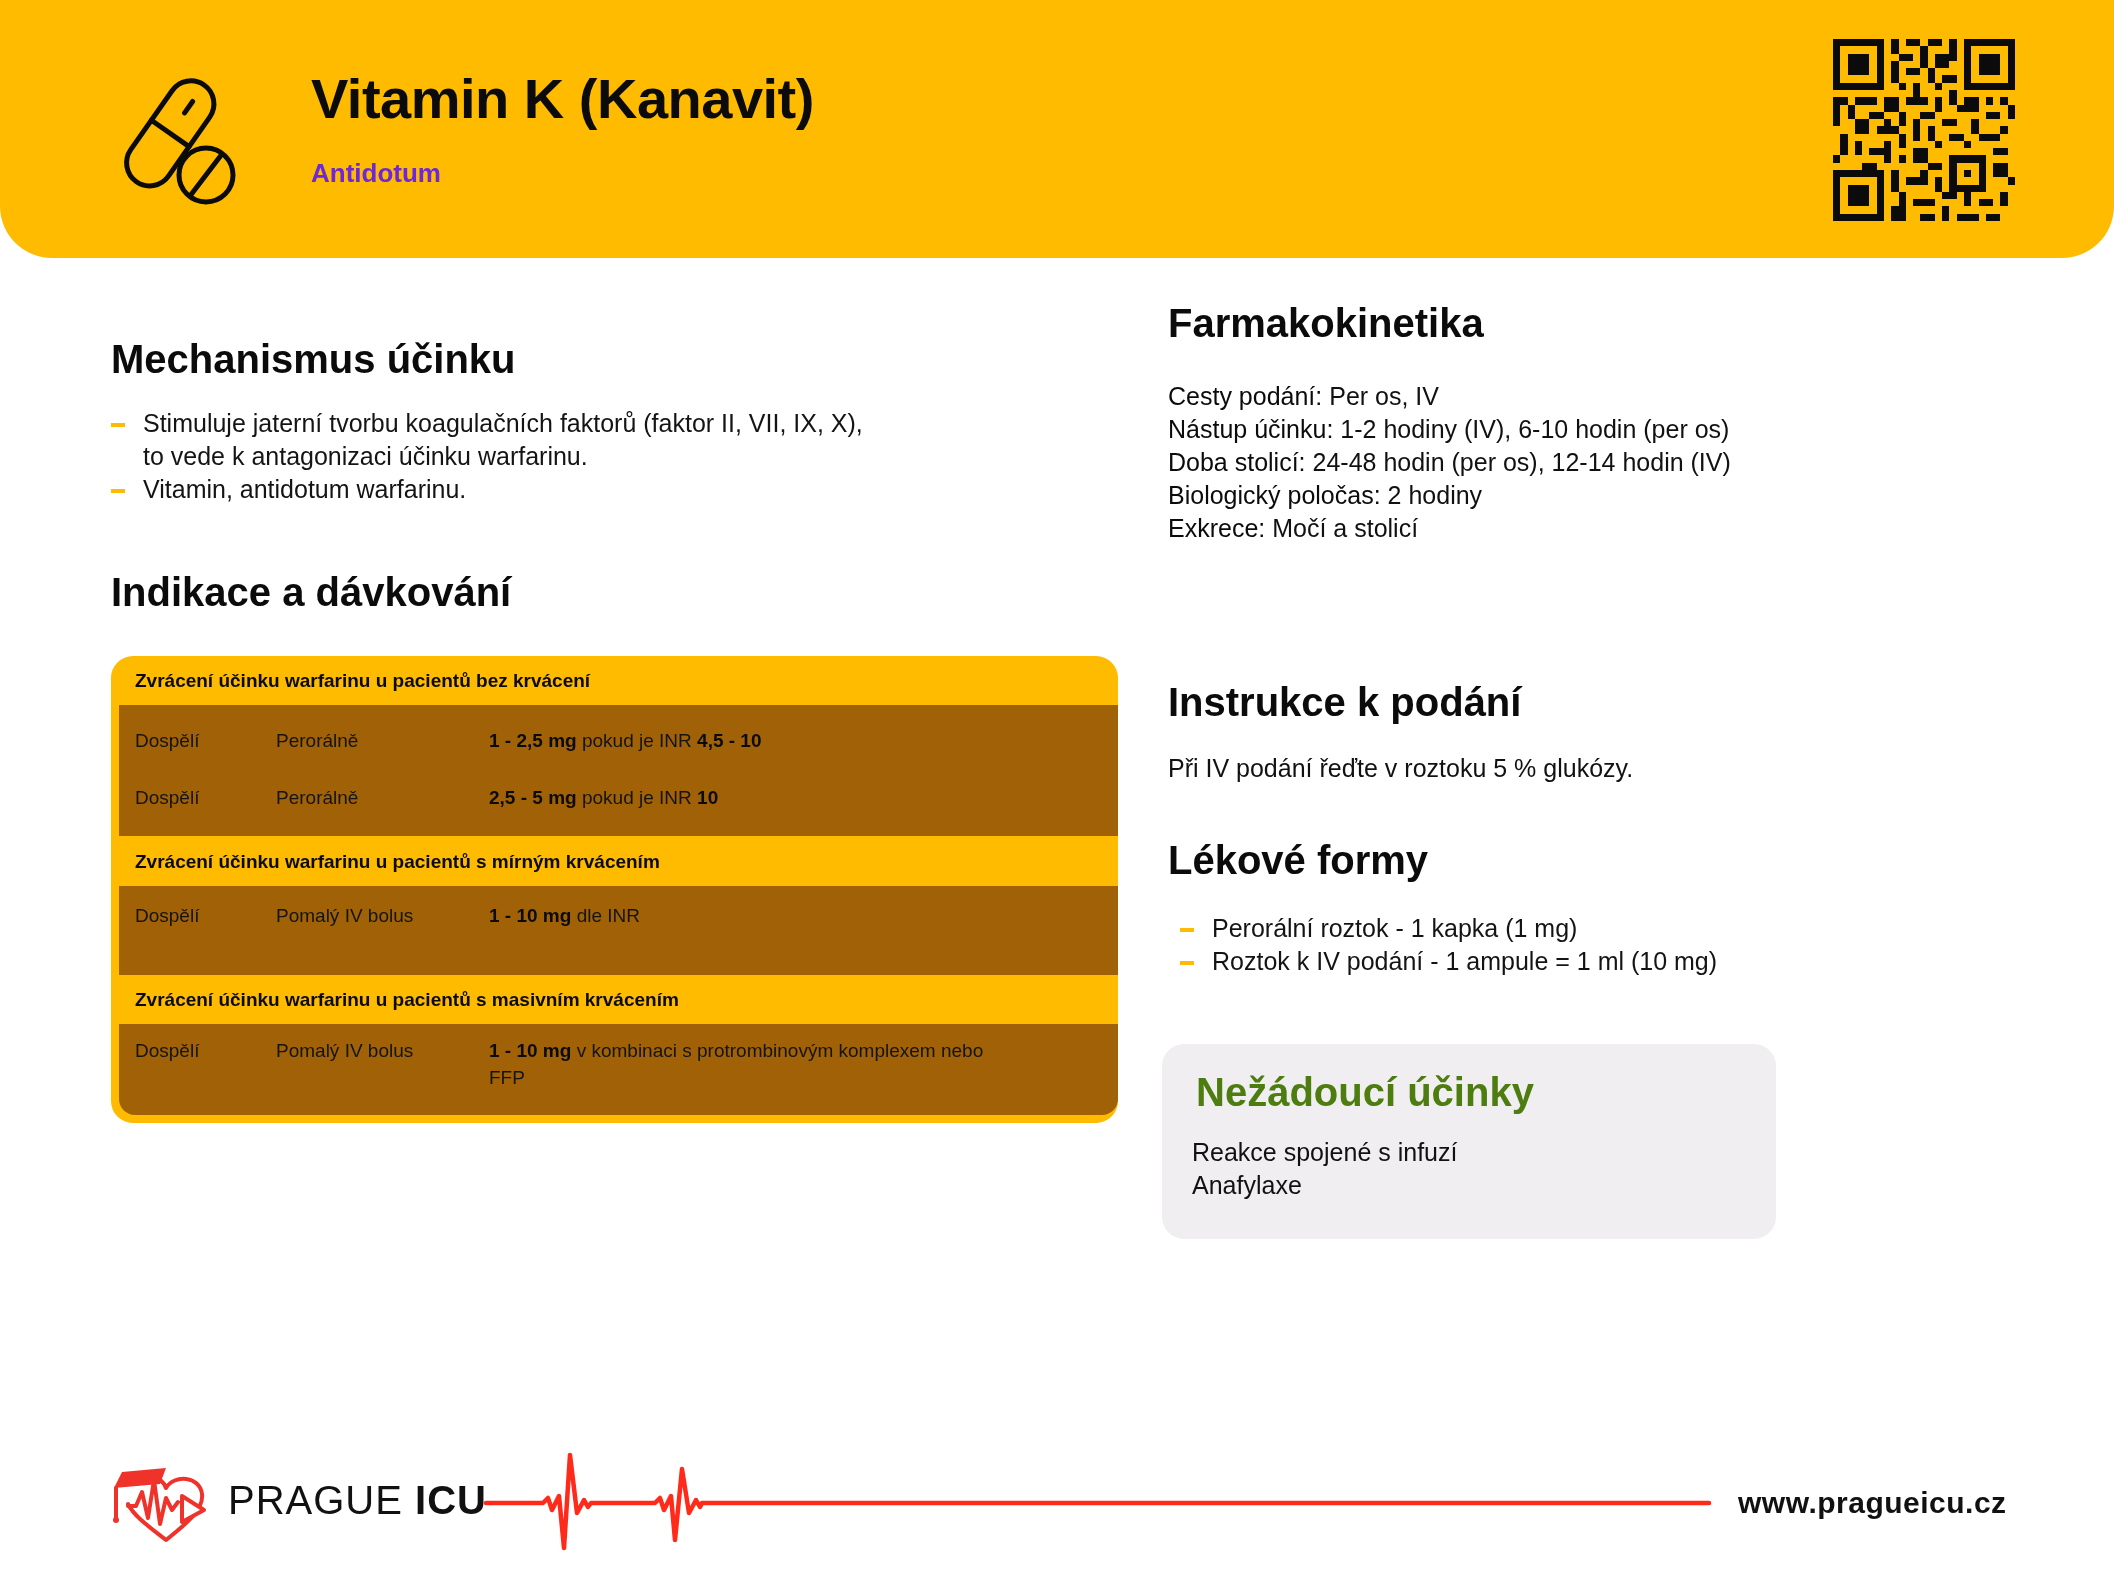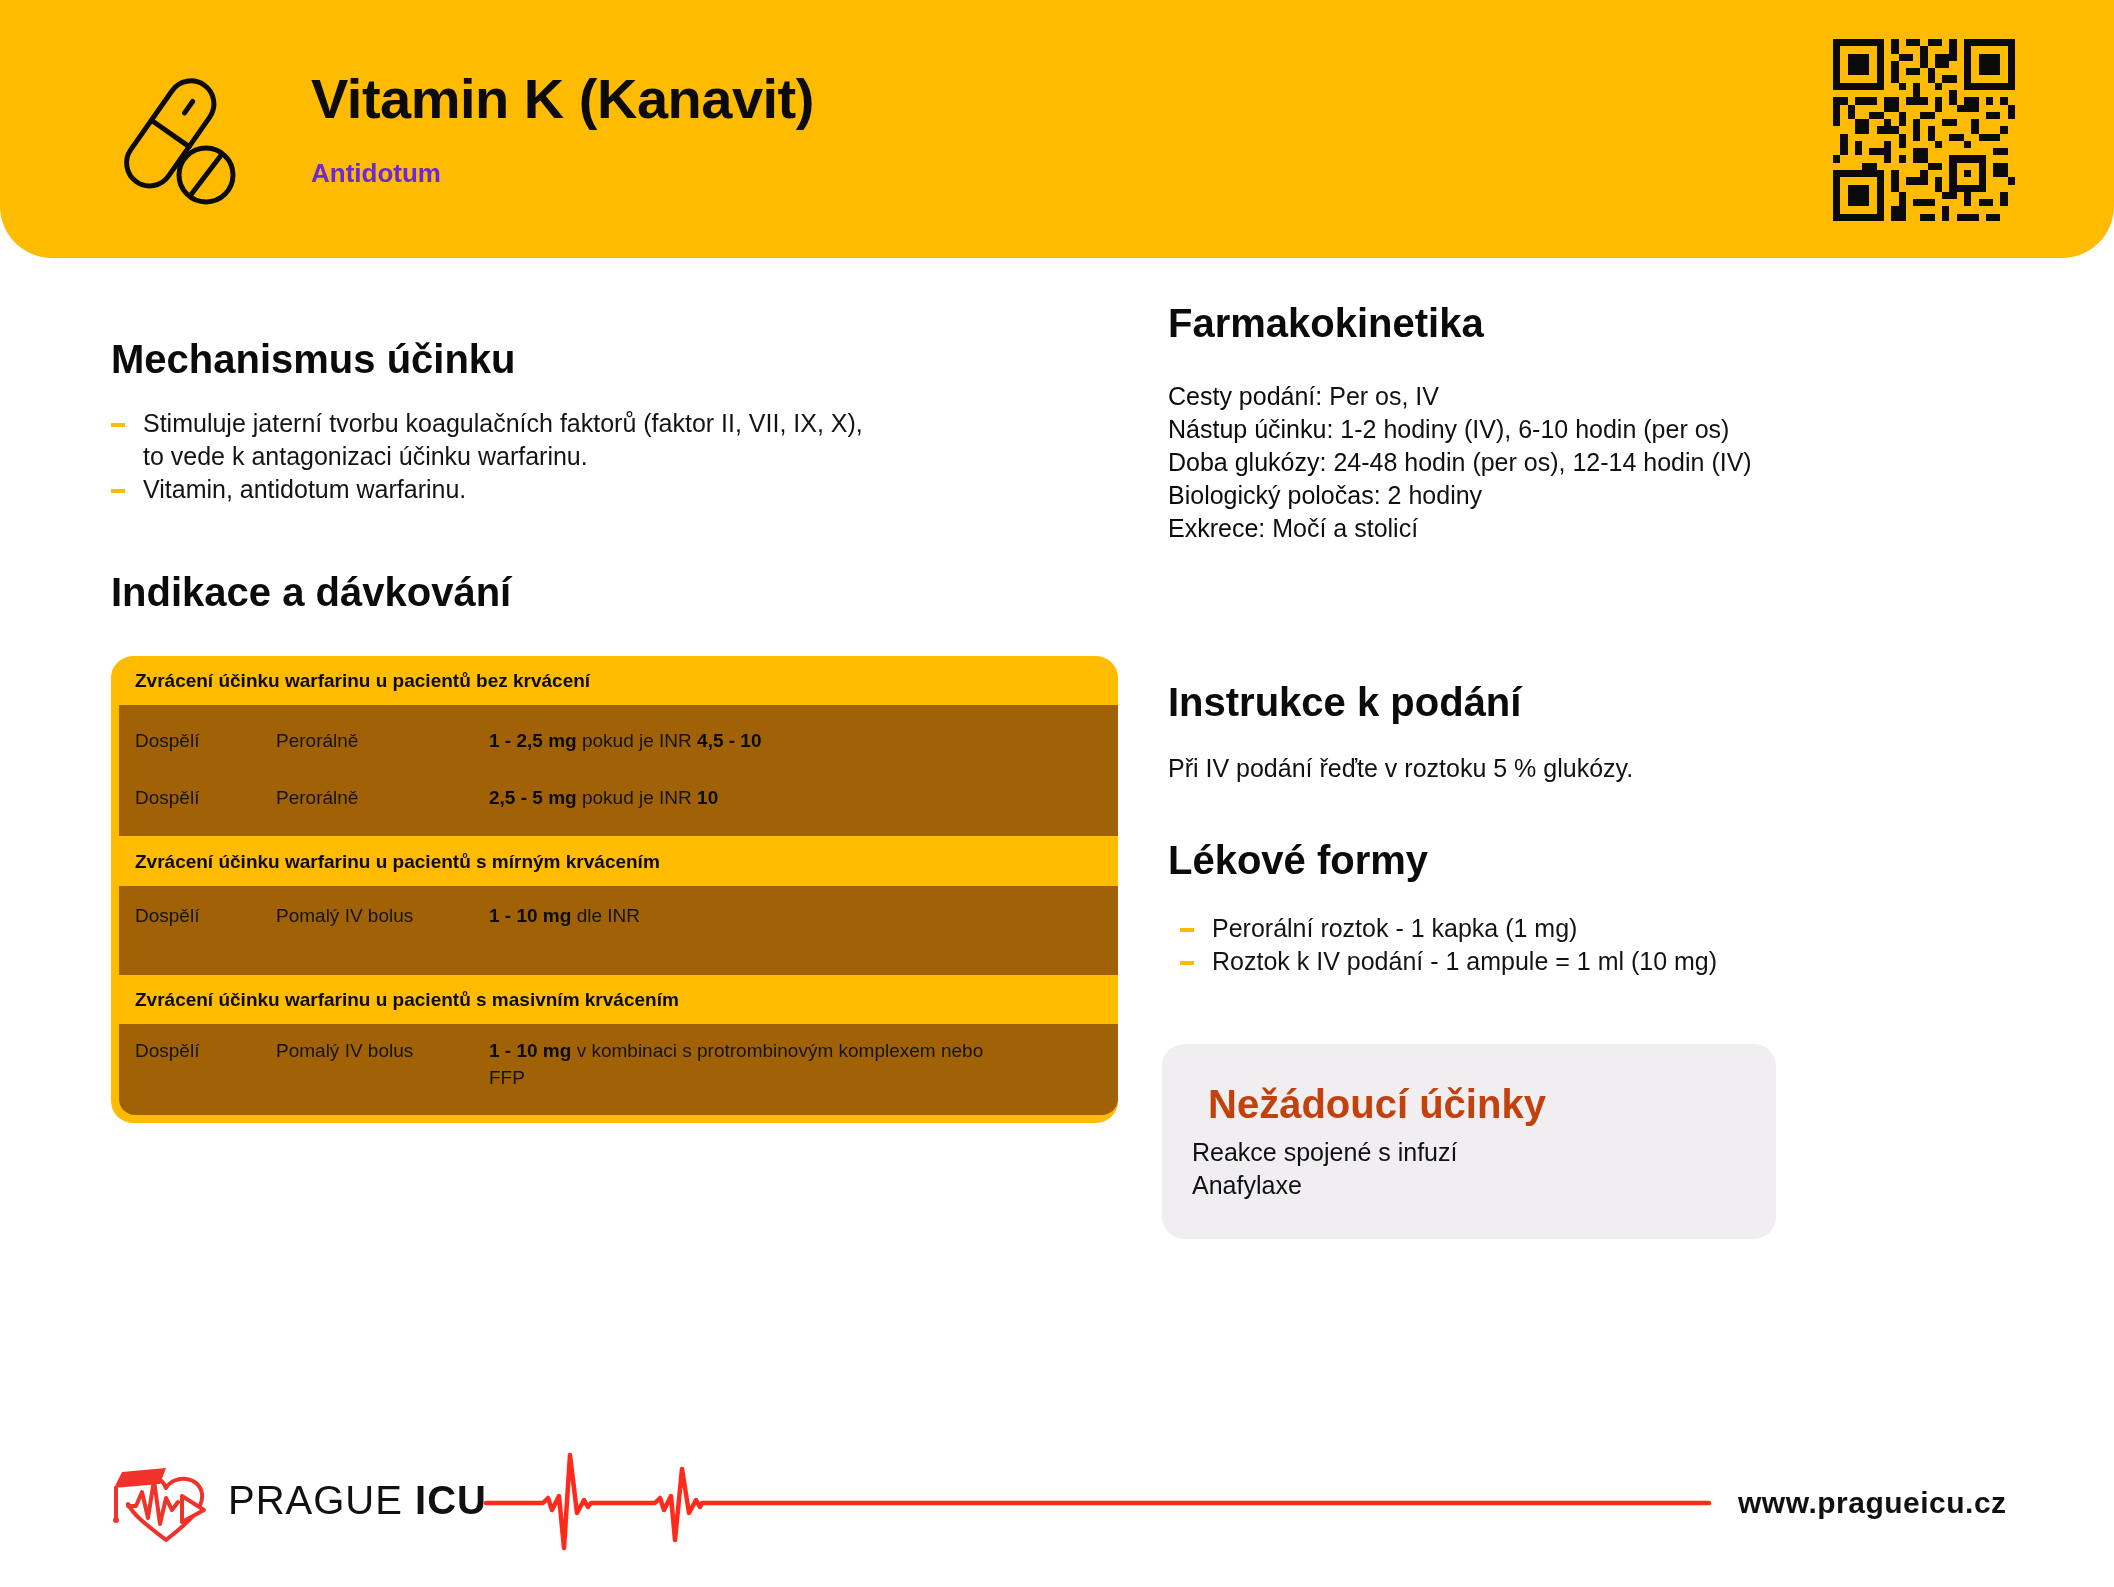"Doba glukózy:" b { text: glukózy -> stolicí }
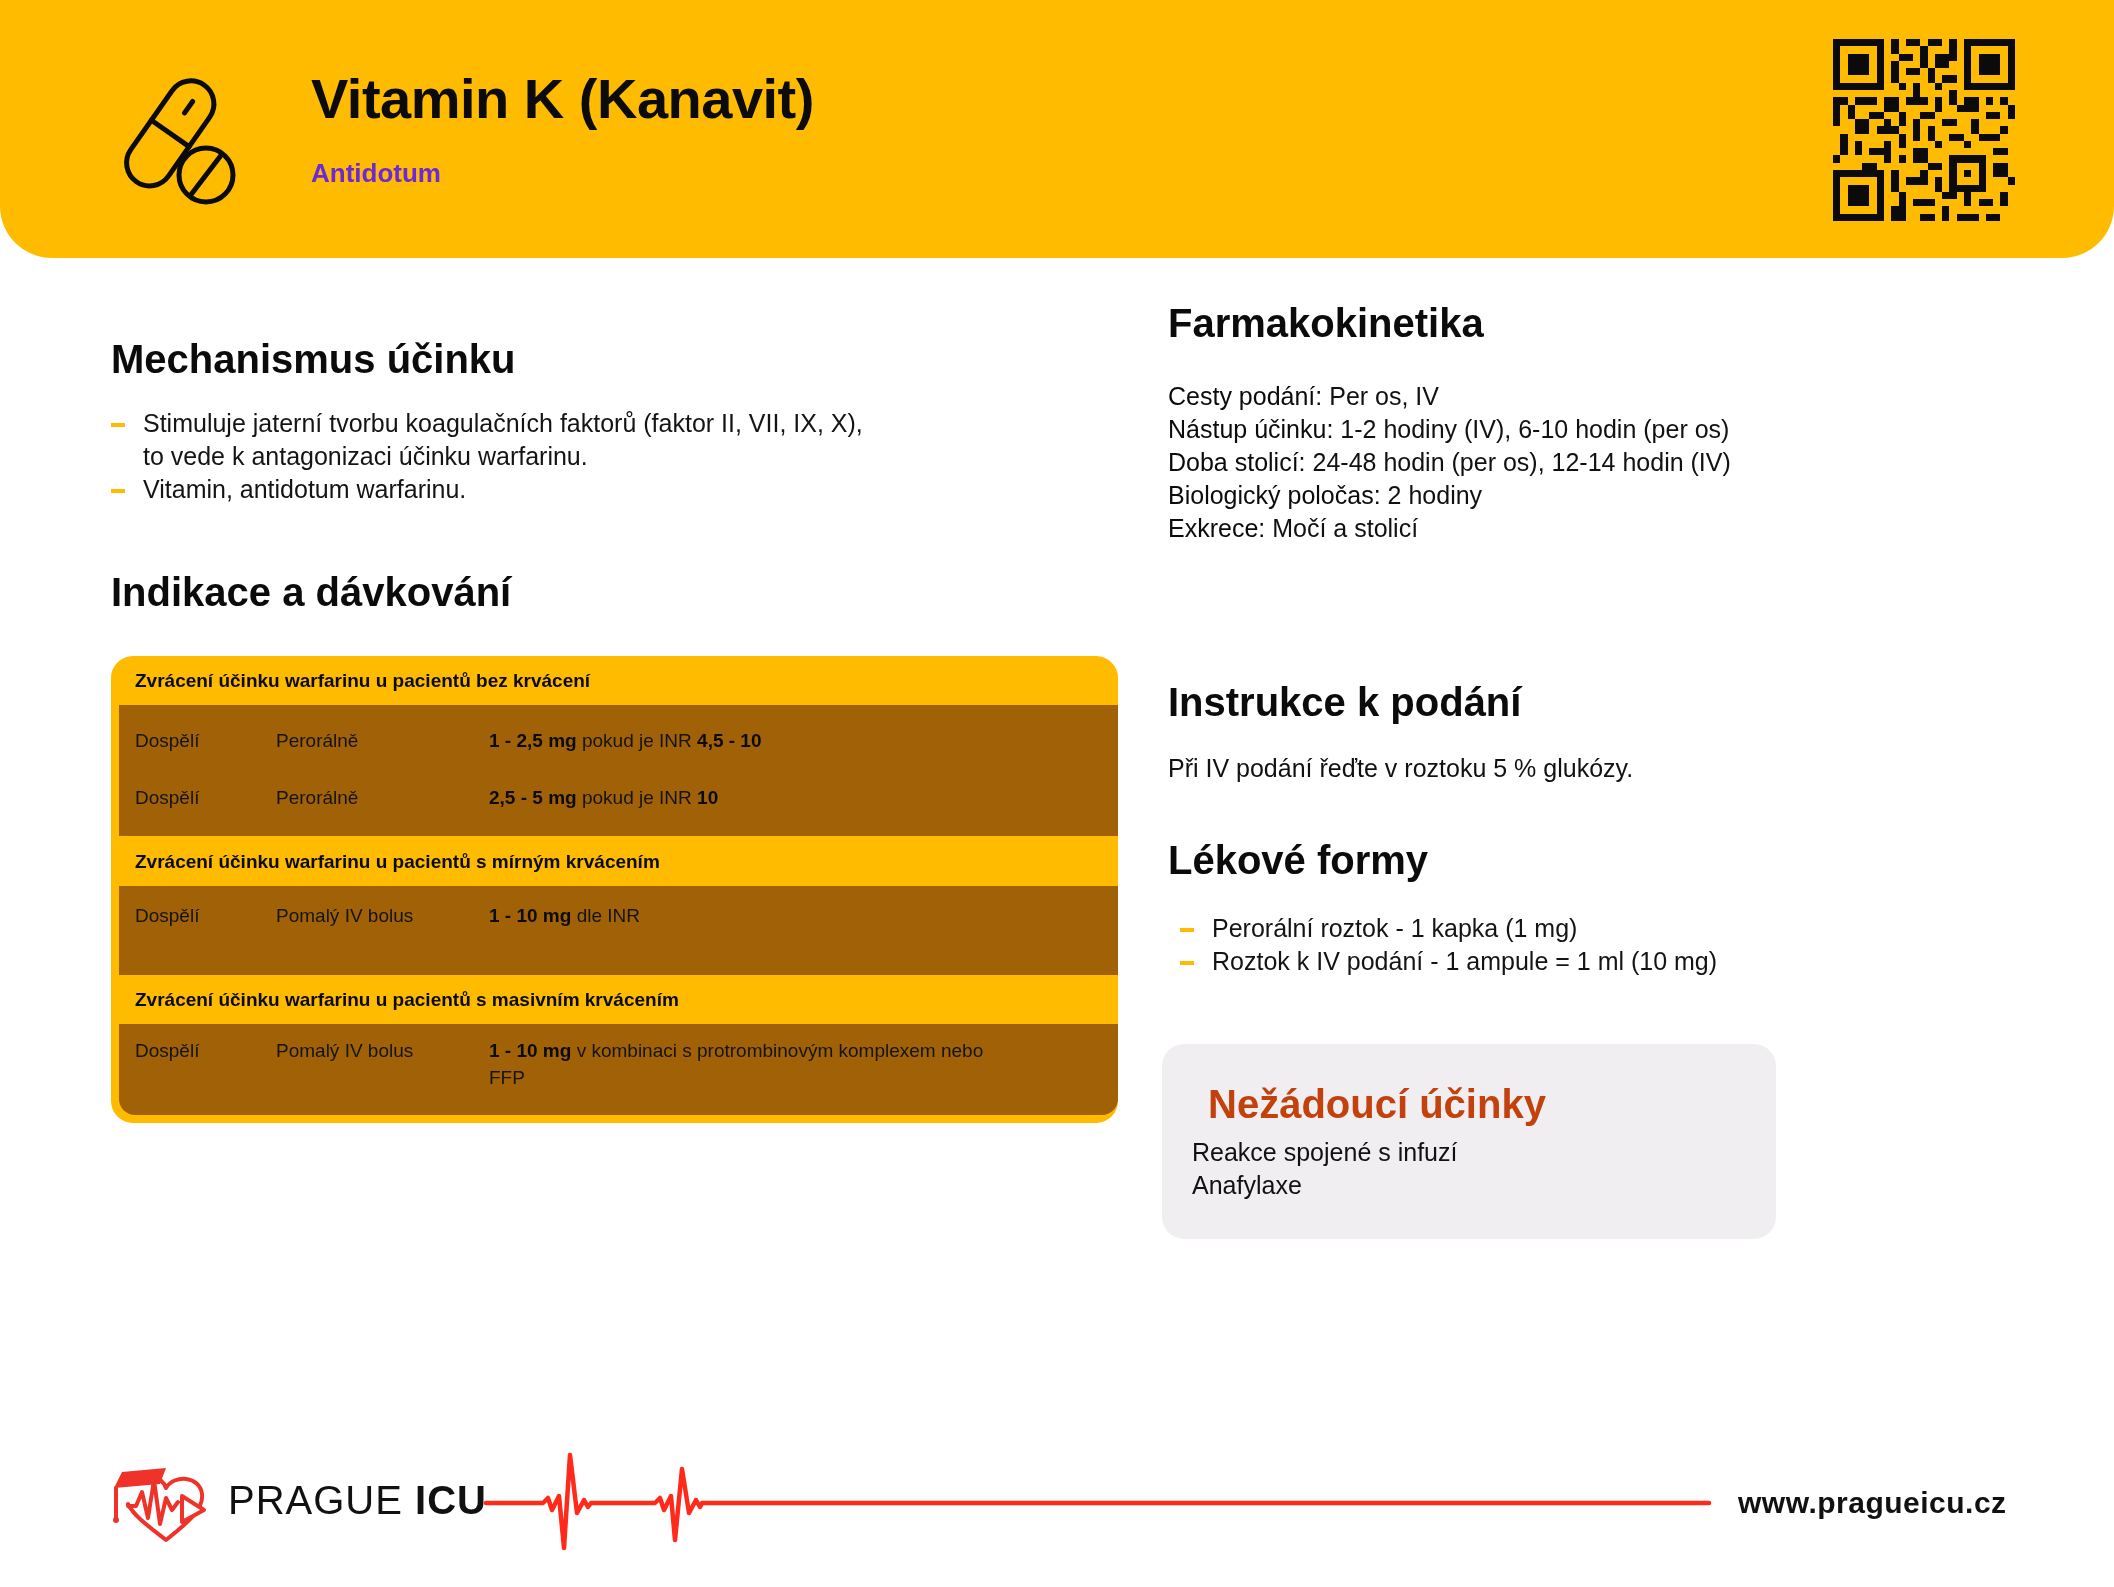"Nežádoucí účinky" .ae-h { color: #c2410c -> #4d7c0f; margin: 16px -> 4px }
